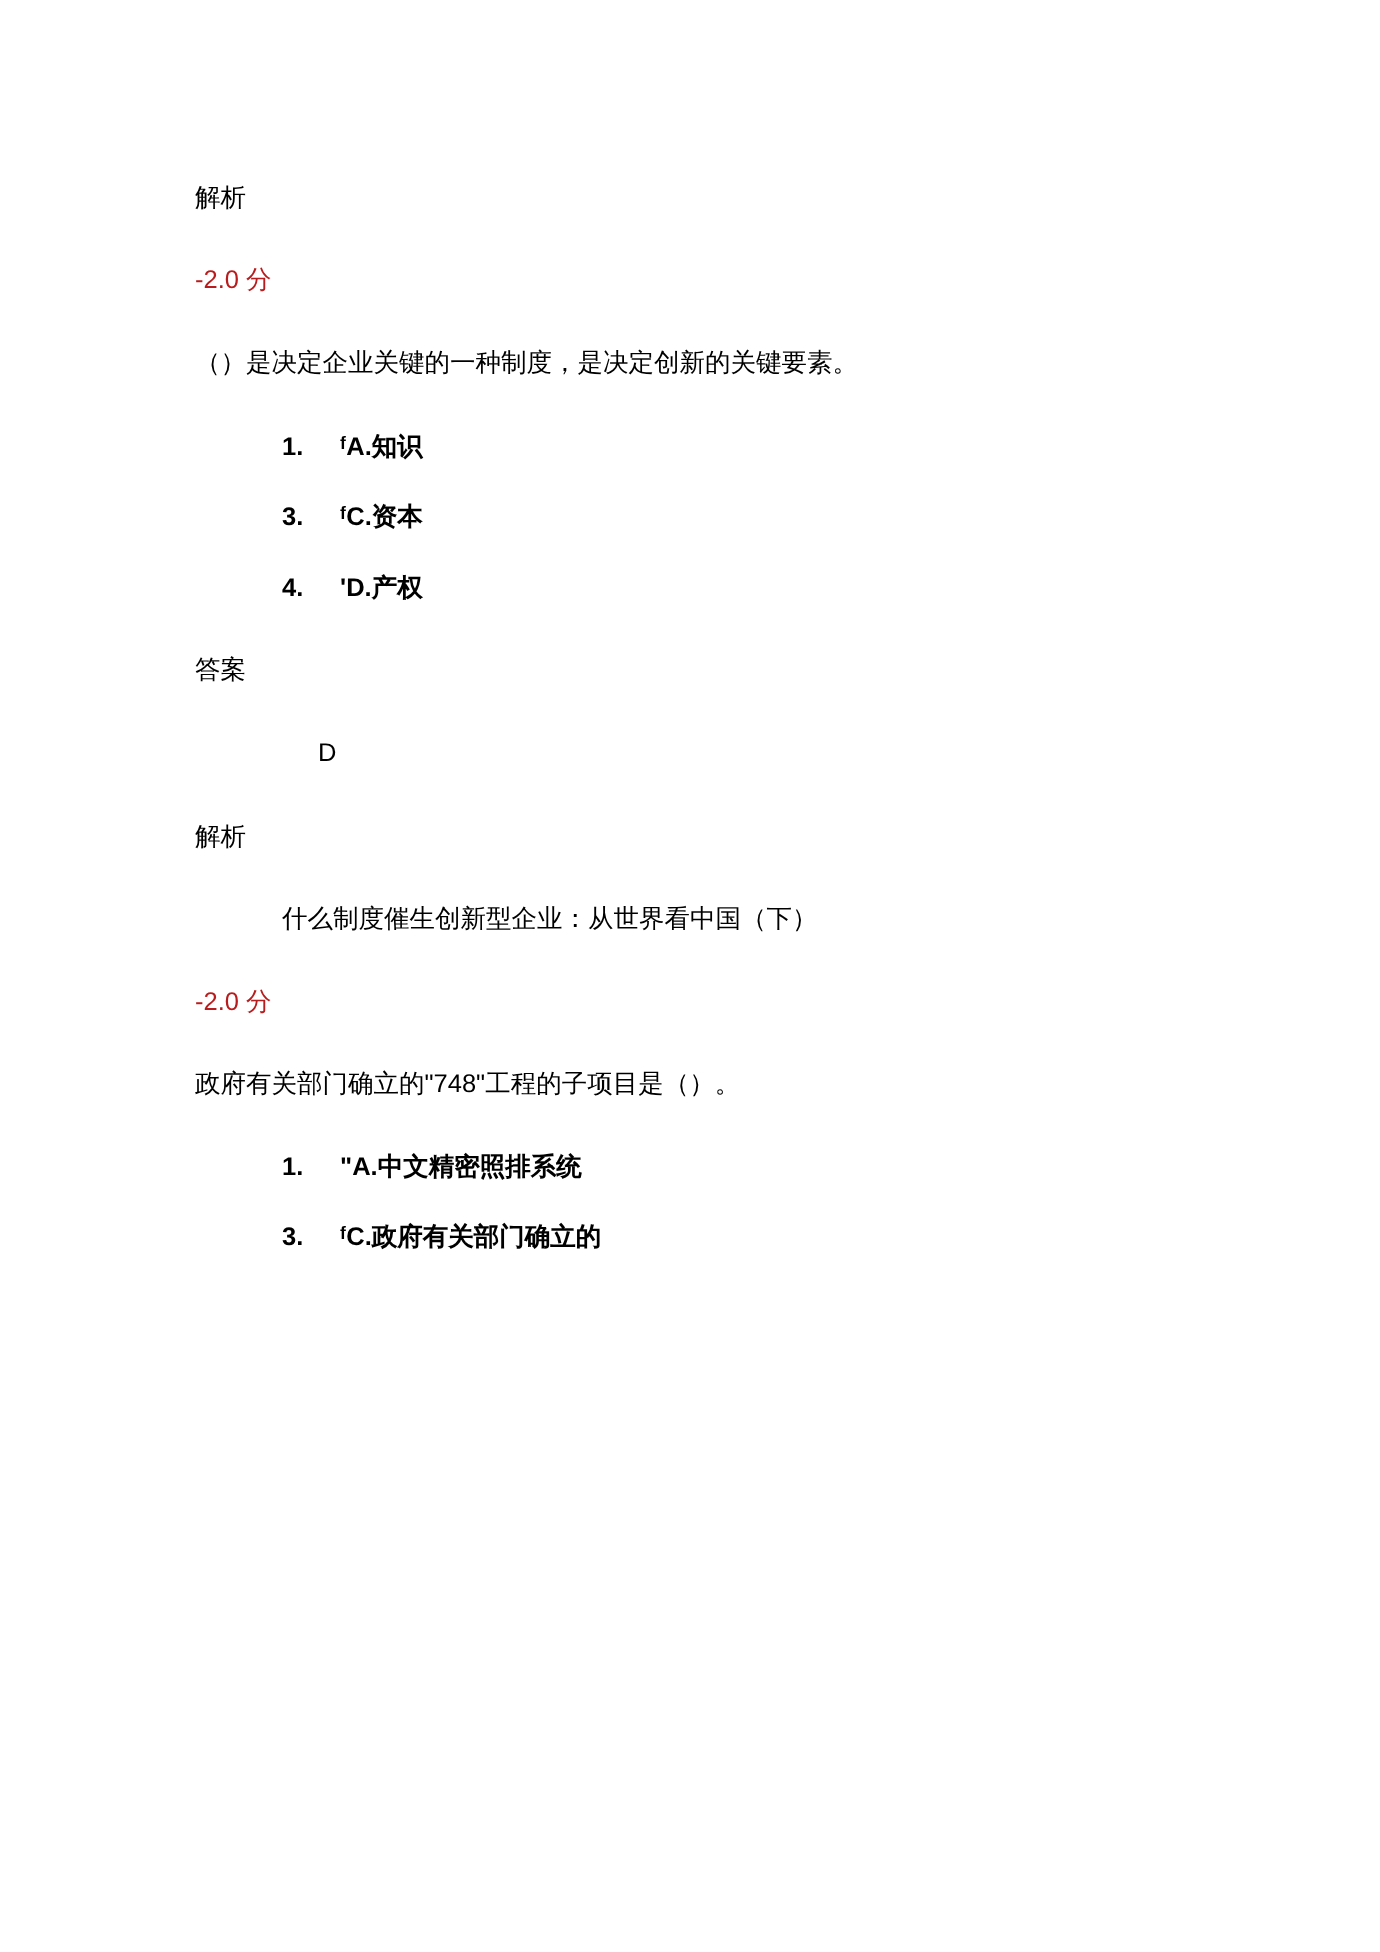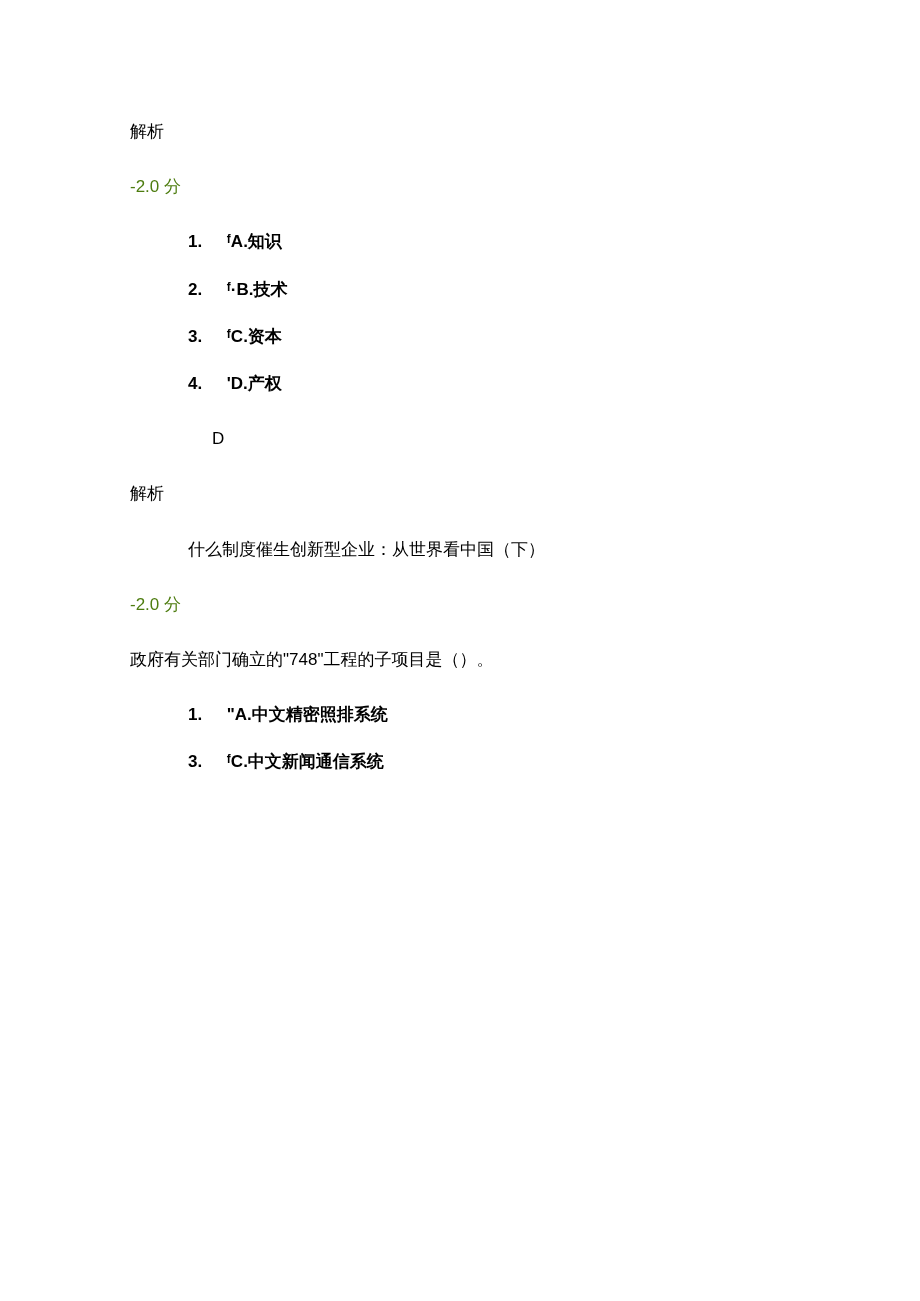"-2.0 分" .score { color: #4d7c0f -> #b91c1c }
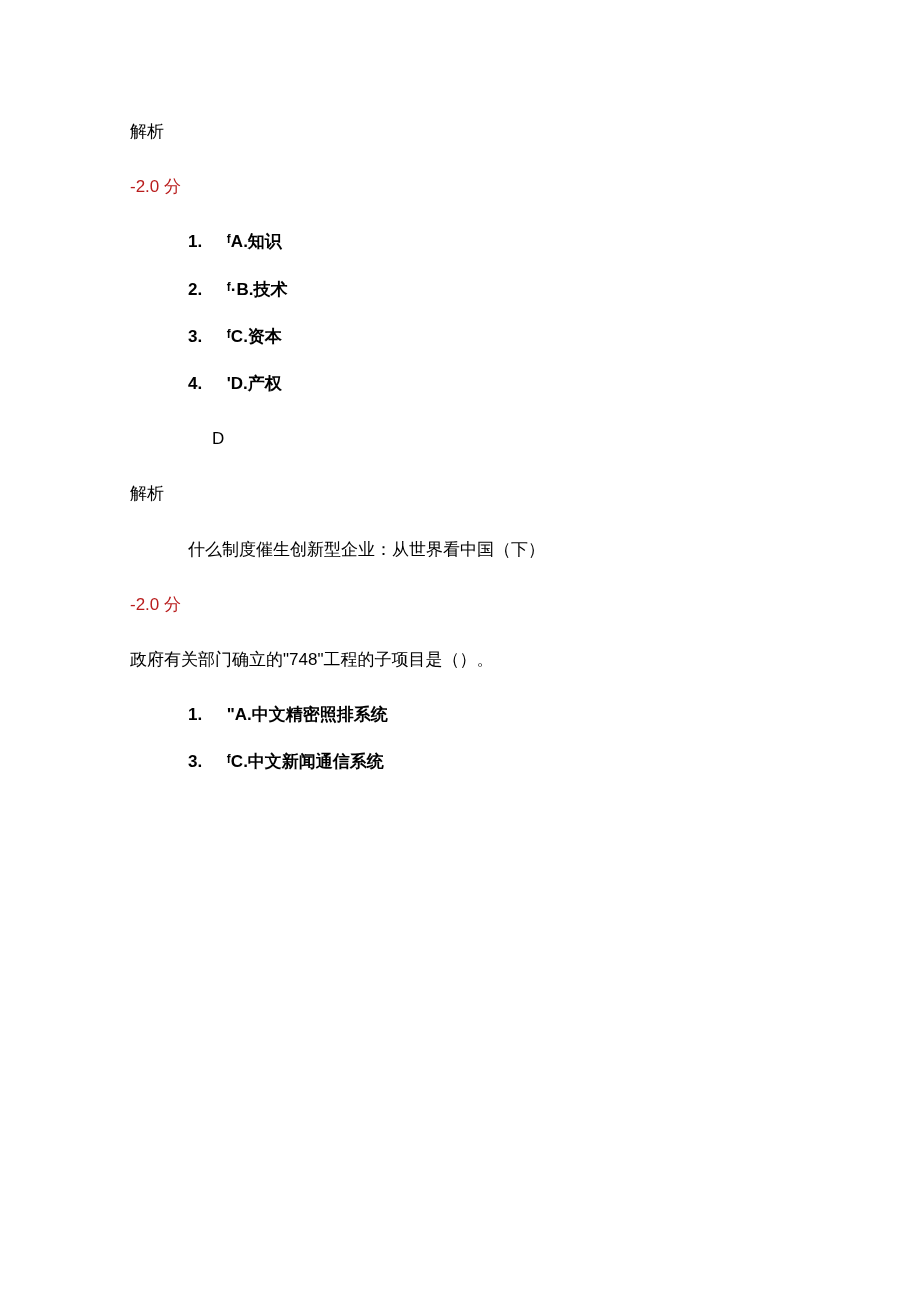"（）是决定企业关键的一种制度，是决定创新的关键要素。" p.para { html: none -> <p>（）是决定企业关键的一种制度，是决定创新的关键要素。</p> }
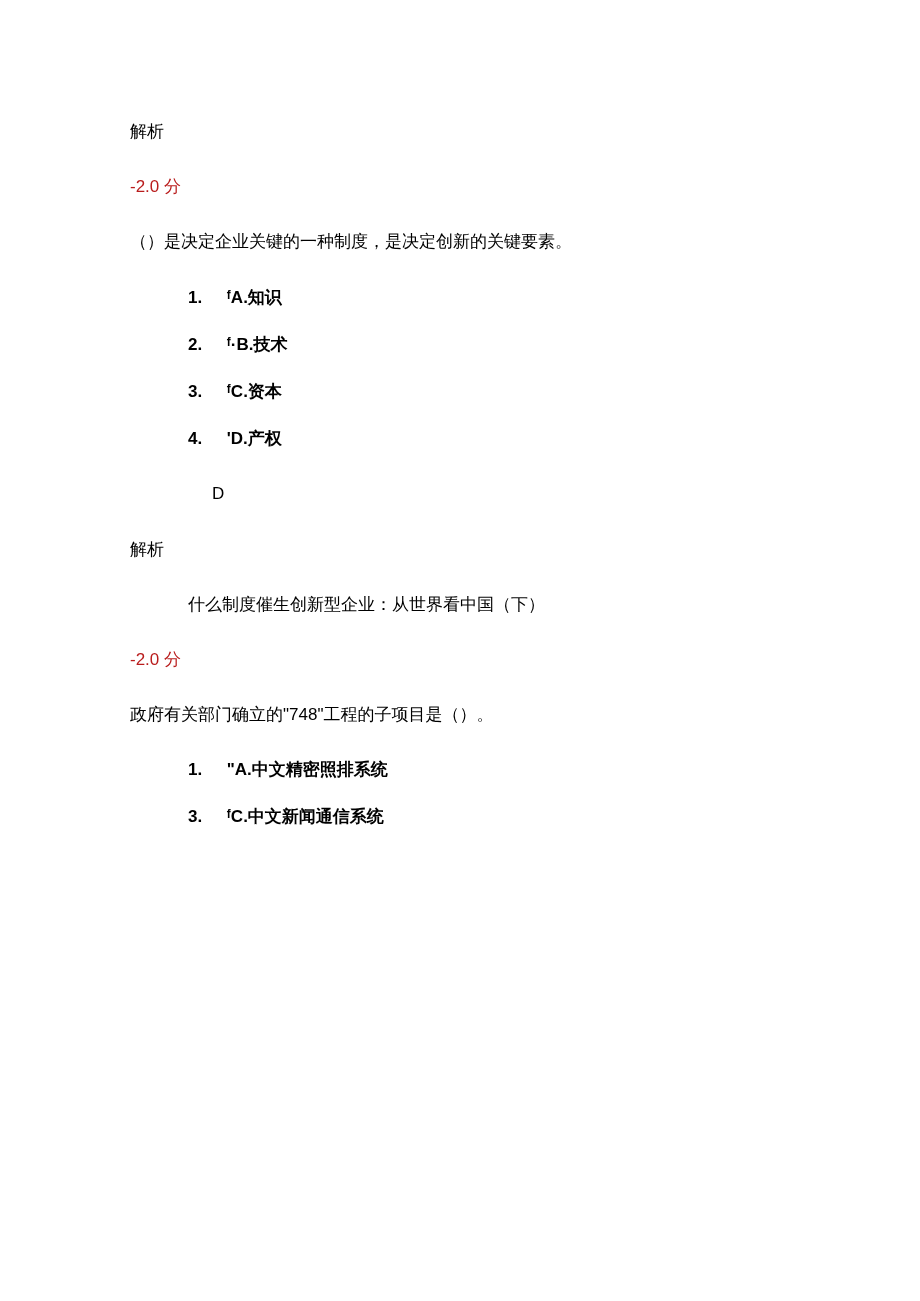"2. ᶠ·B.技术" li { html: <li> <span>2.</span> <span>ᶠ·B.技术</span> </li> -> none }
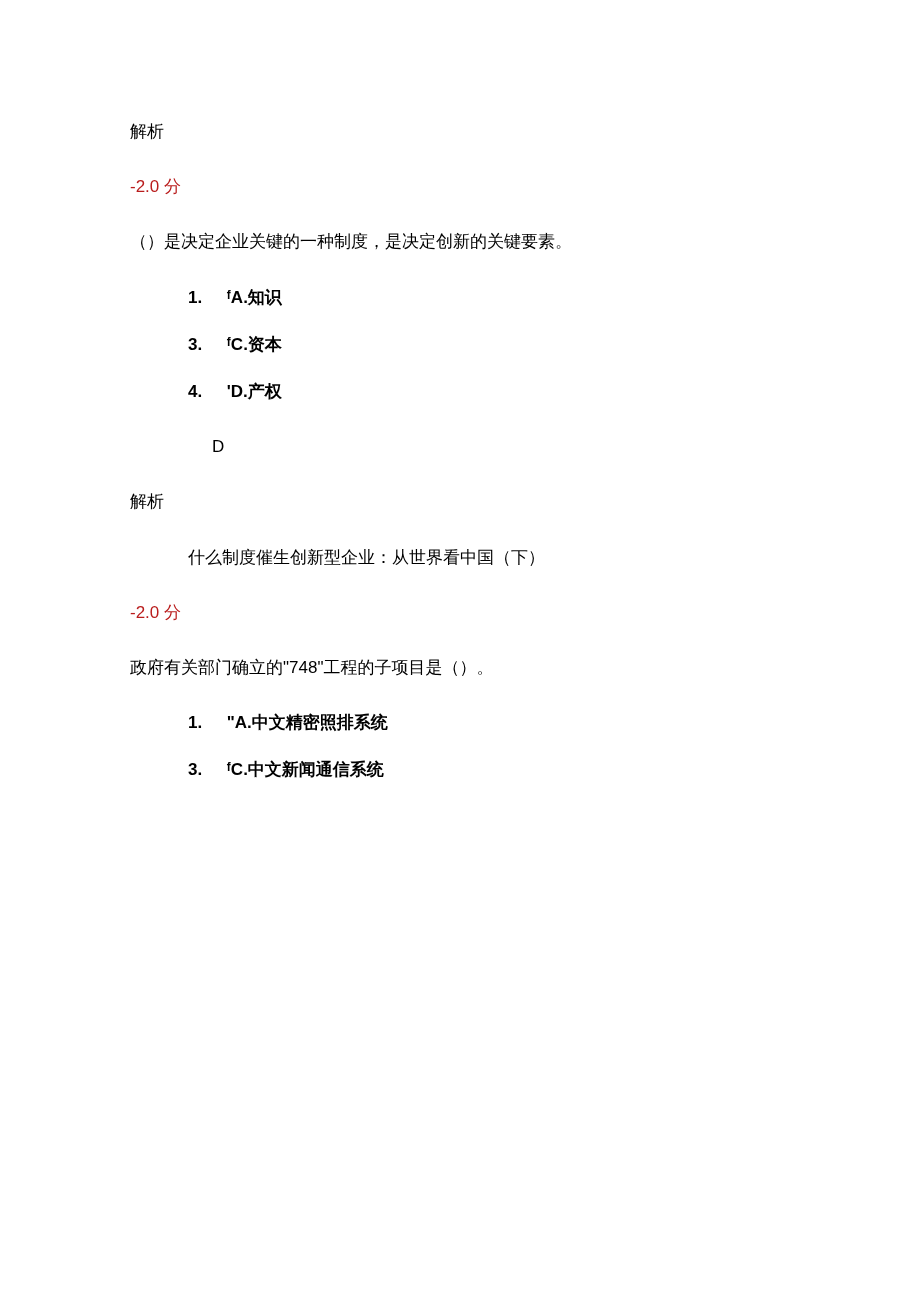"答案" p.para { html: none -> <p>答案</p> }
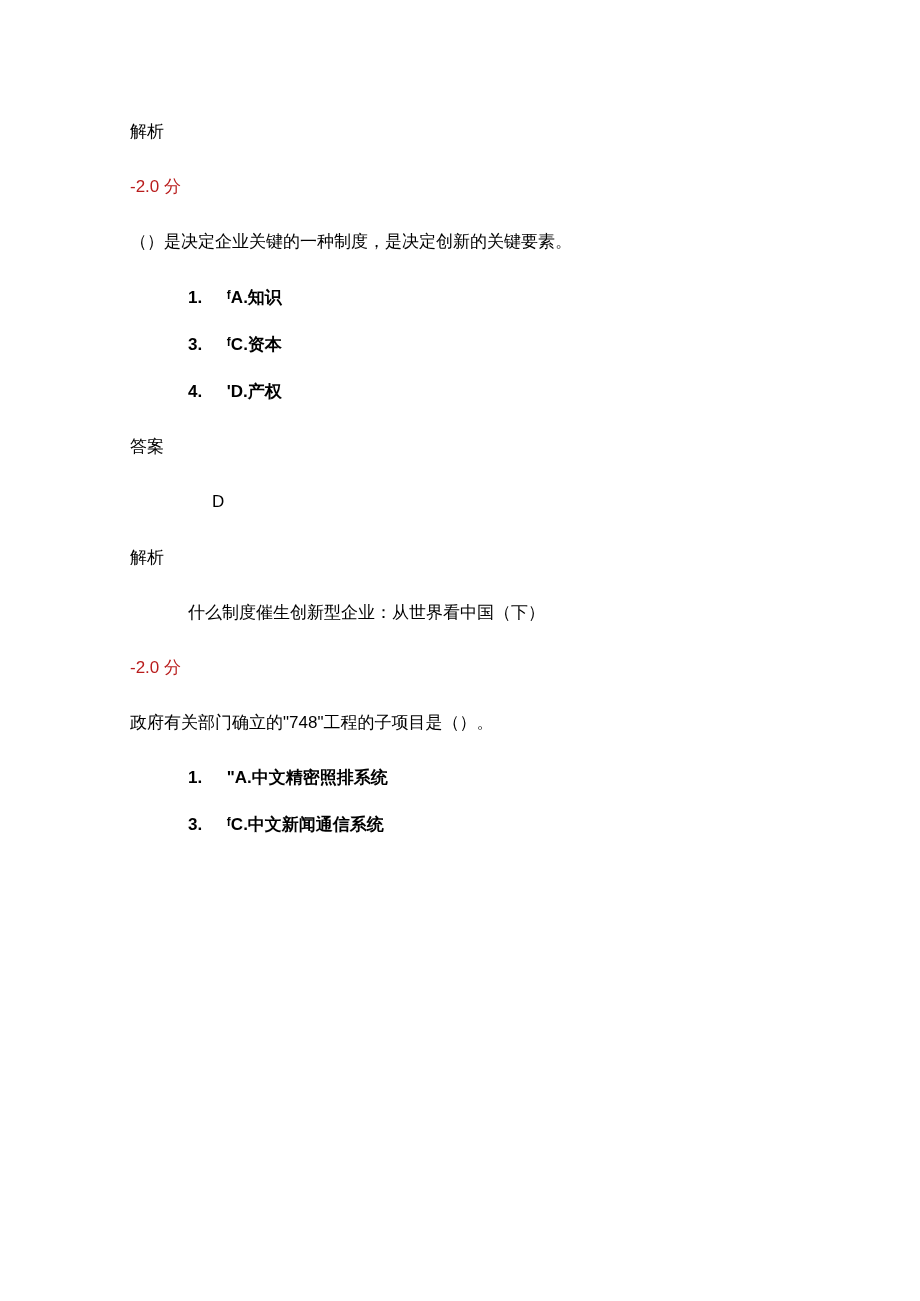"ᶠC.中文新闻通信系统" span { text: ᶠC.中文新闻通信系统 -> ᶠC.政府有关部门确立的 }
